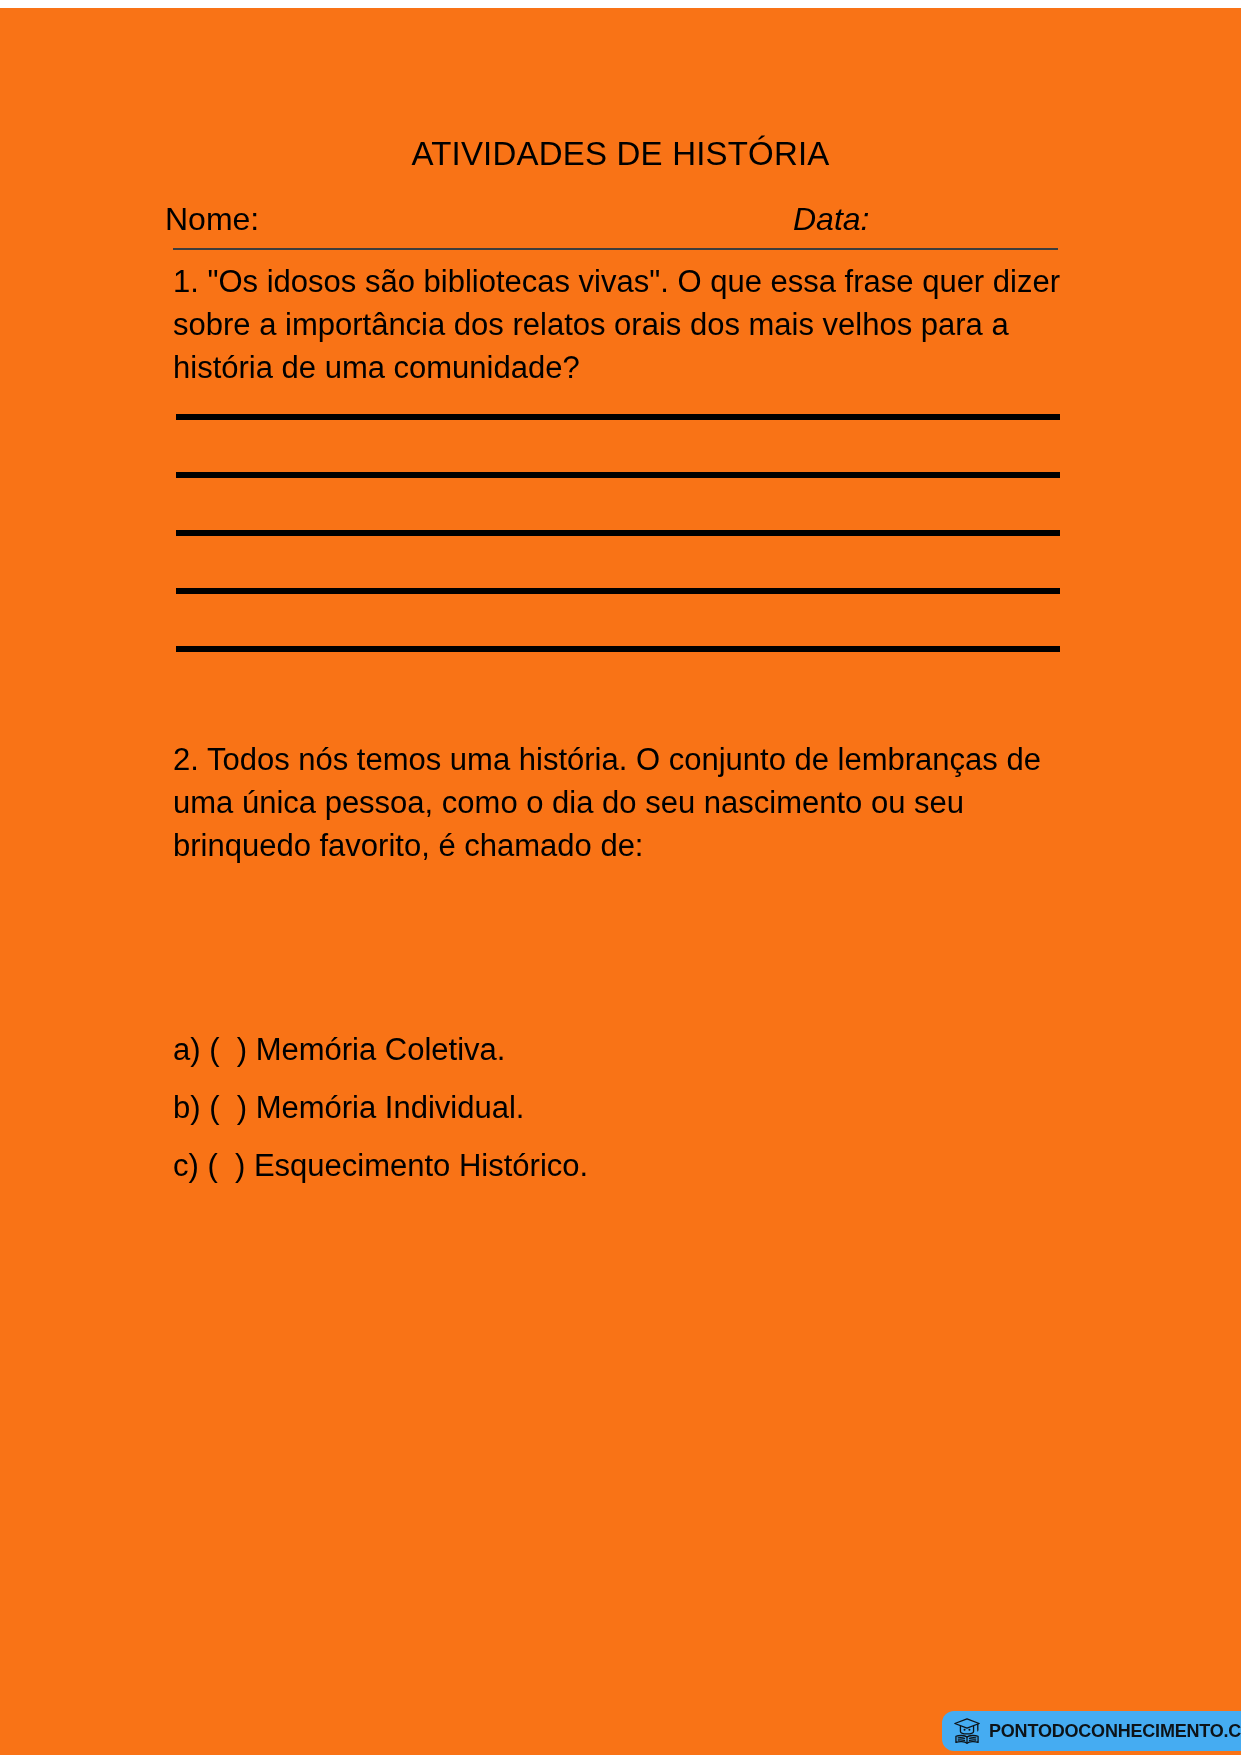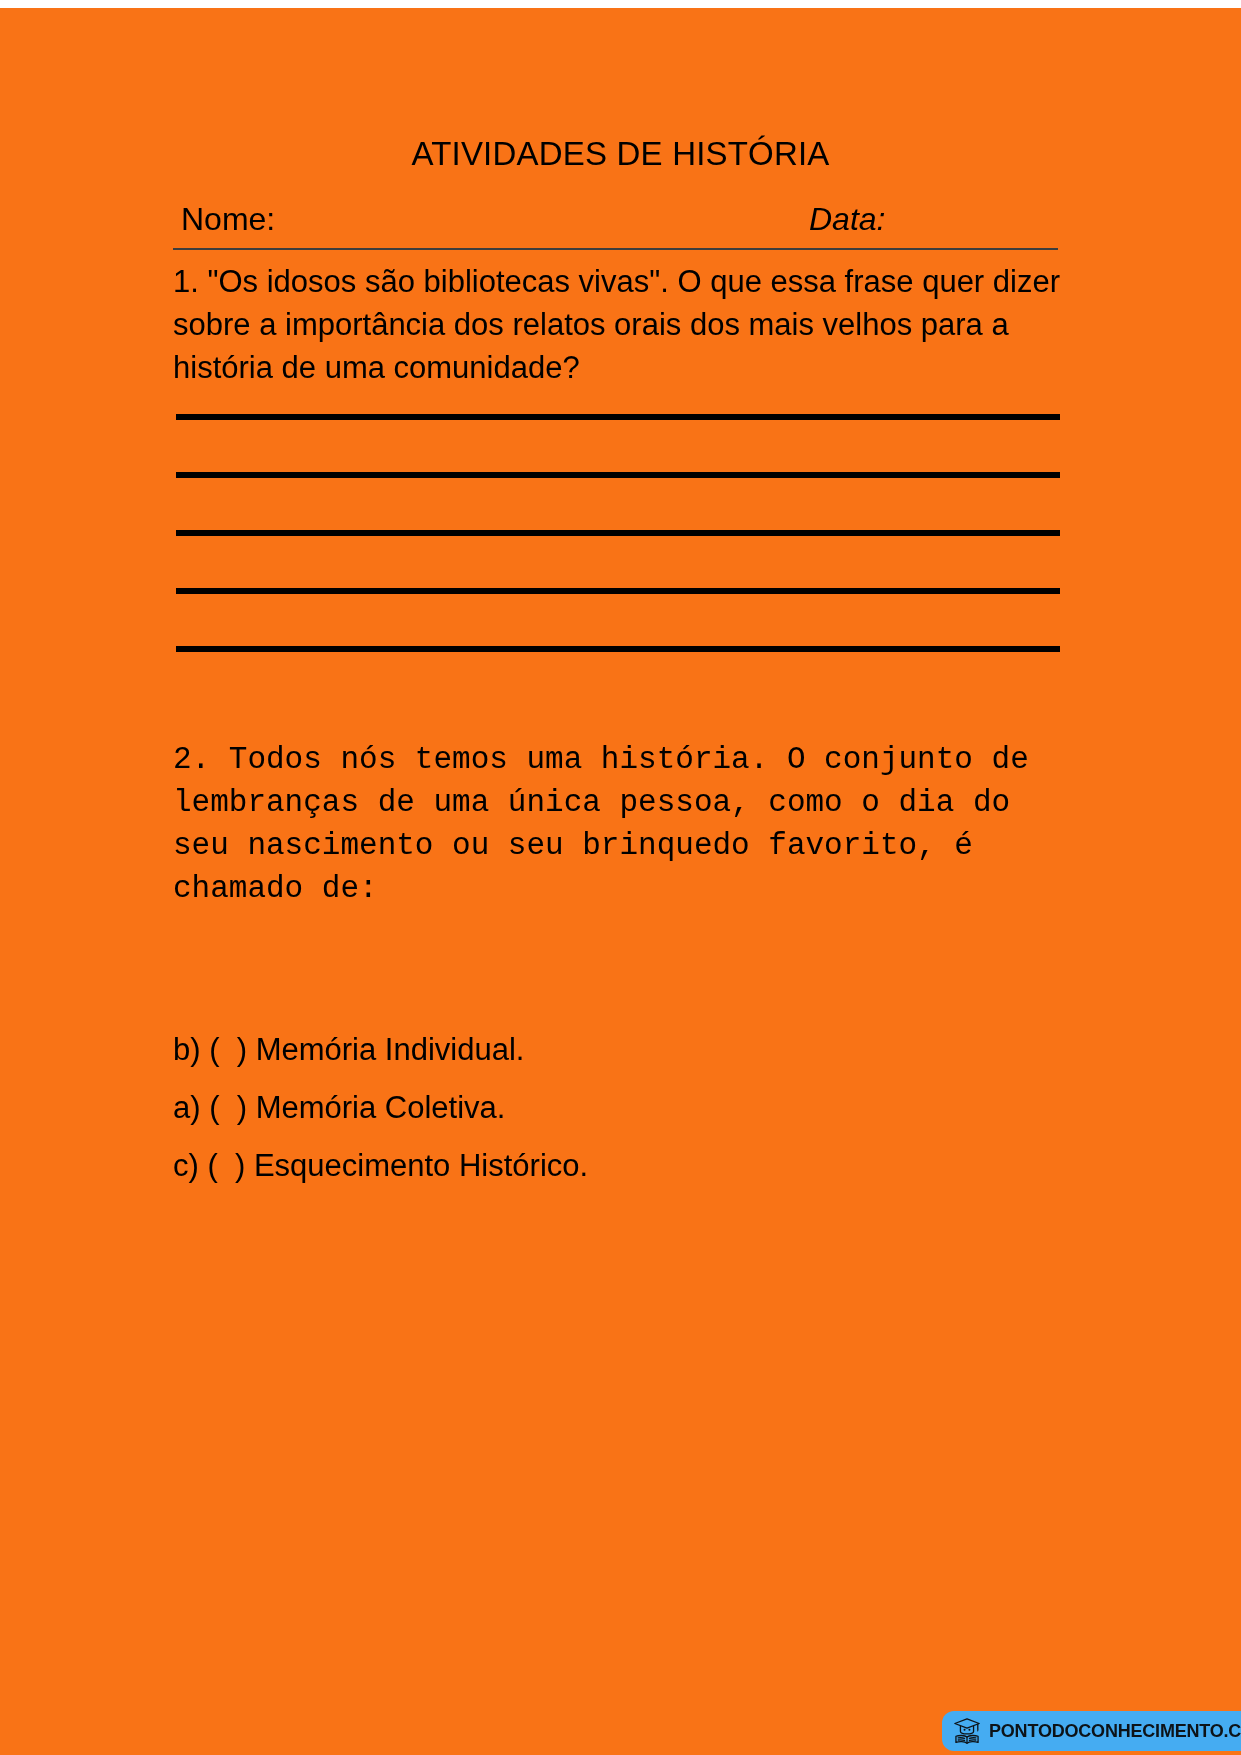"Nome:" .namedate-row { left: 181px -> 165px }
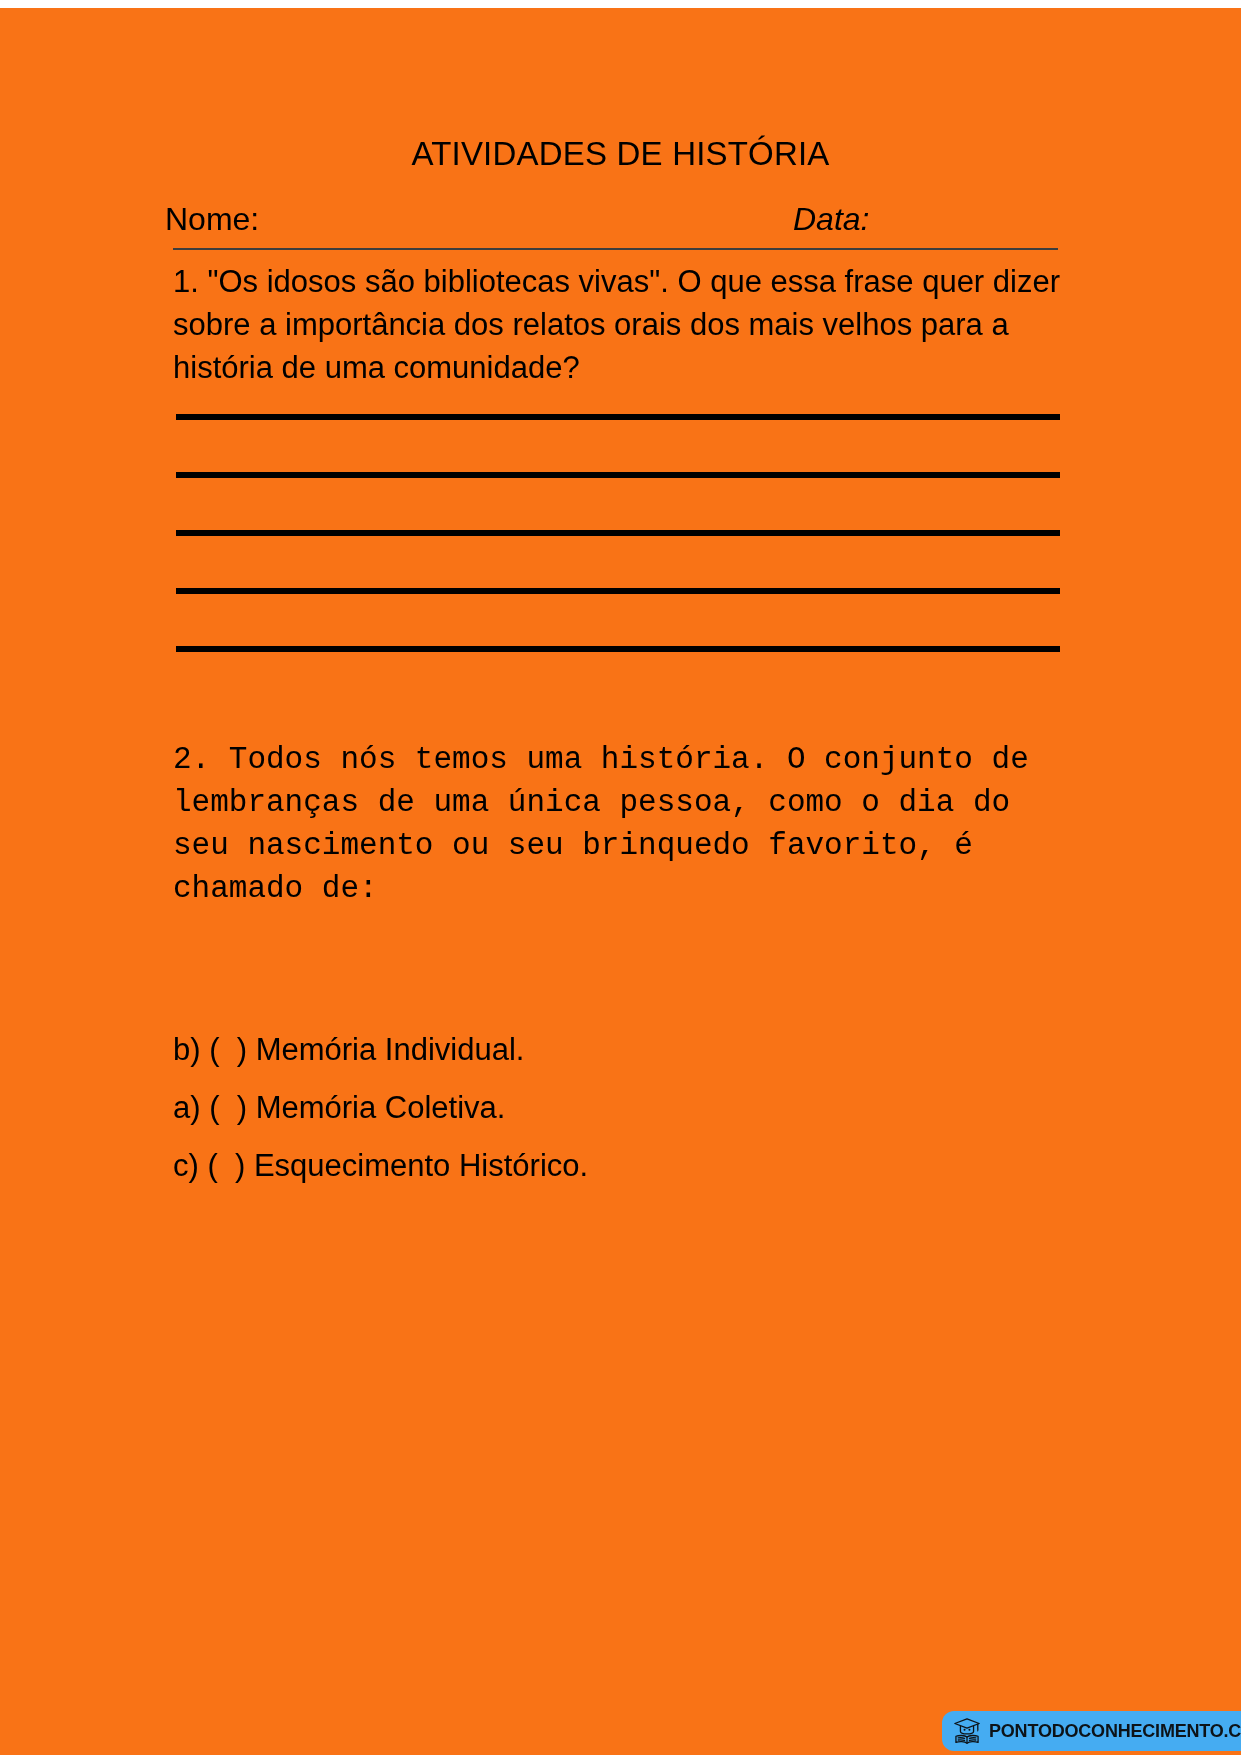"2. Todos nós temos uma" #question-2 { font-family: Liberation Mono, monospace -> none }
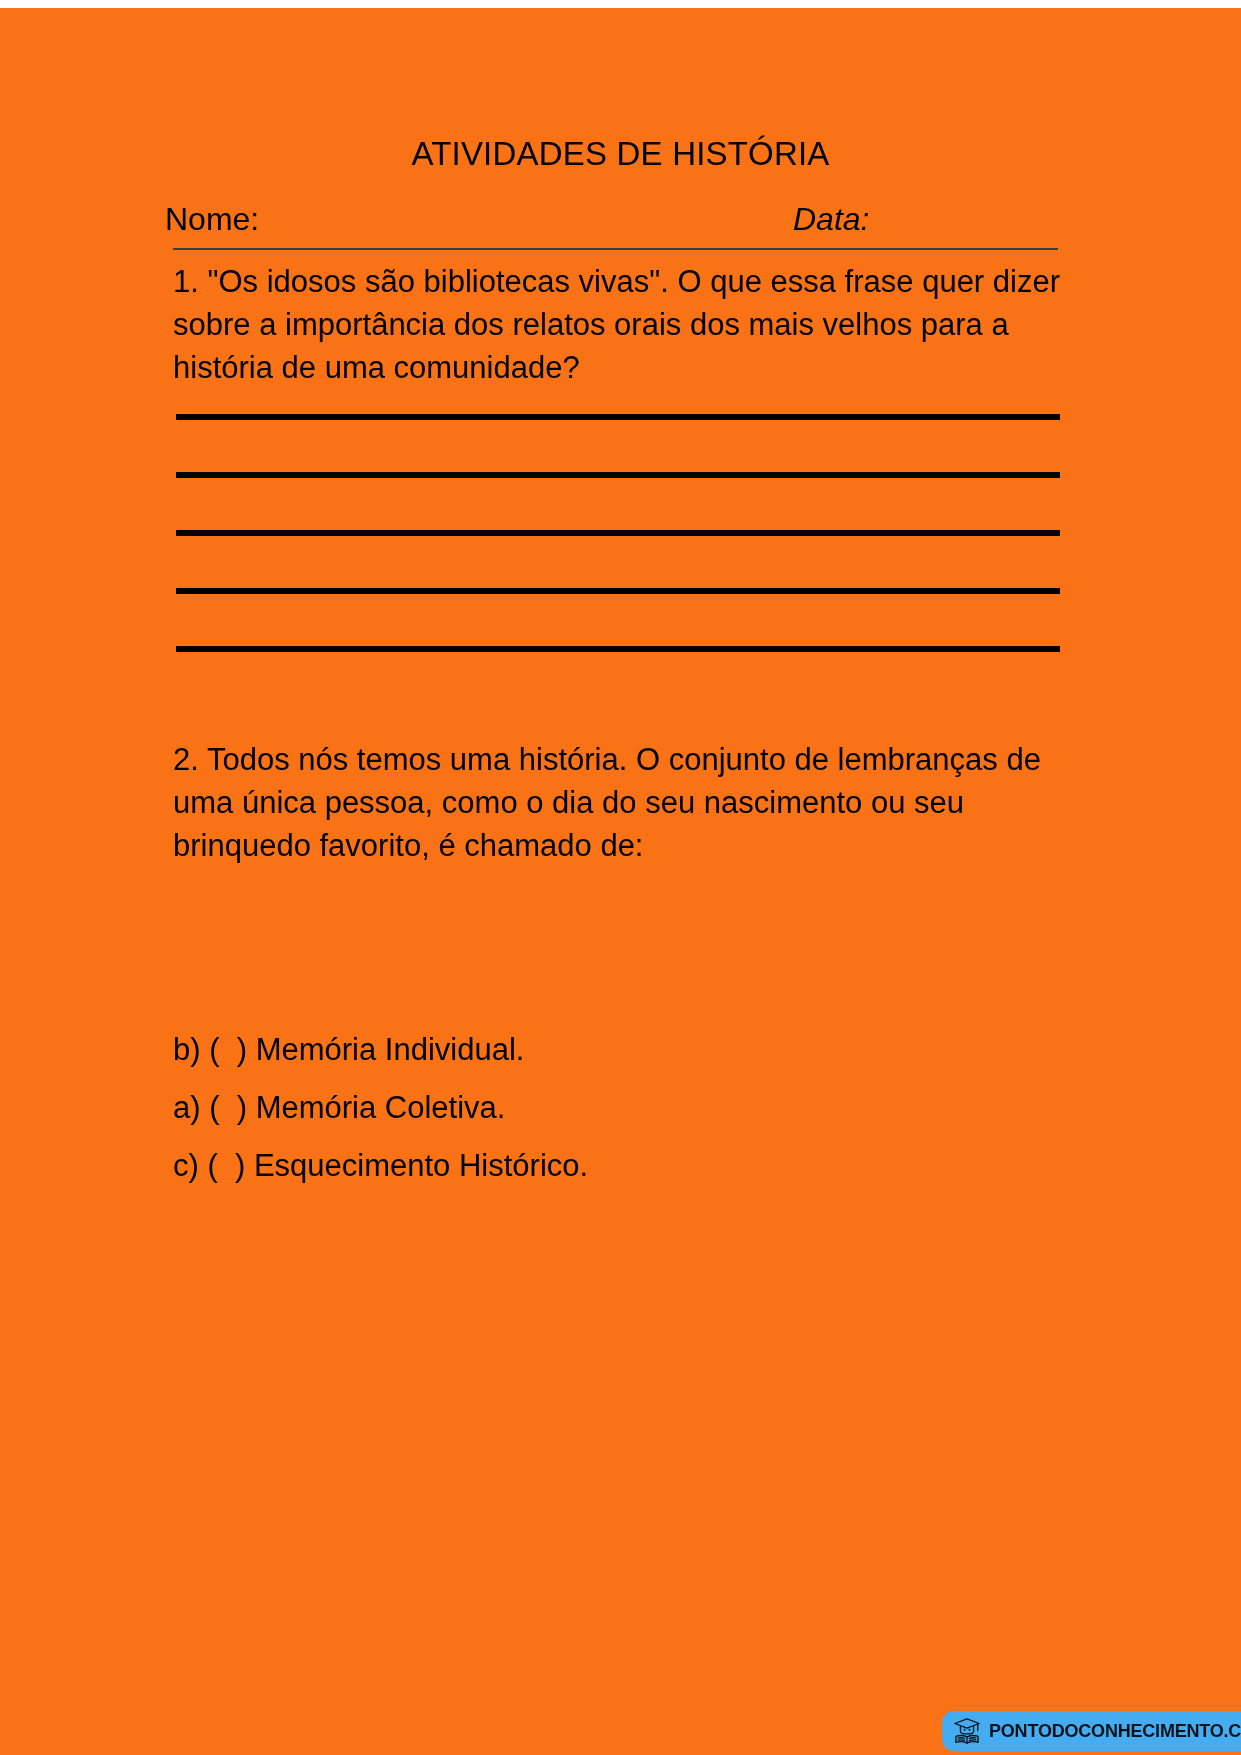"b) ( ) Memória Individual." div.option-item { order: before "a) ( ) Memória Coletiva." -> after "a) ( ) Memória Coletiva." }
